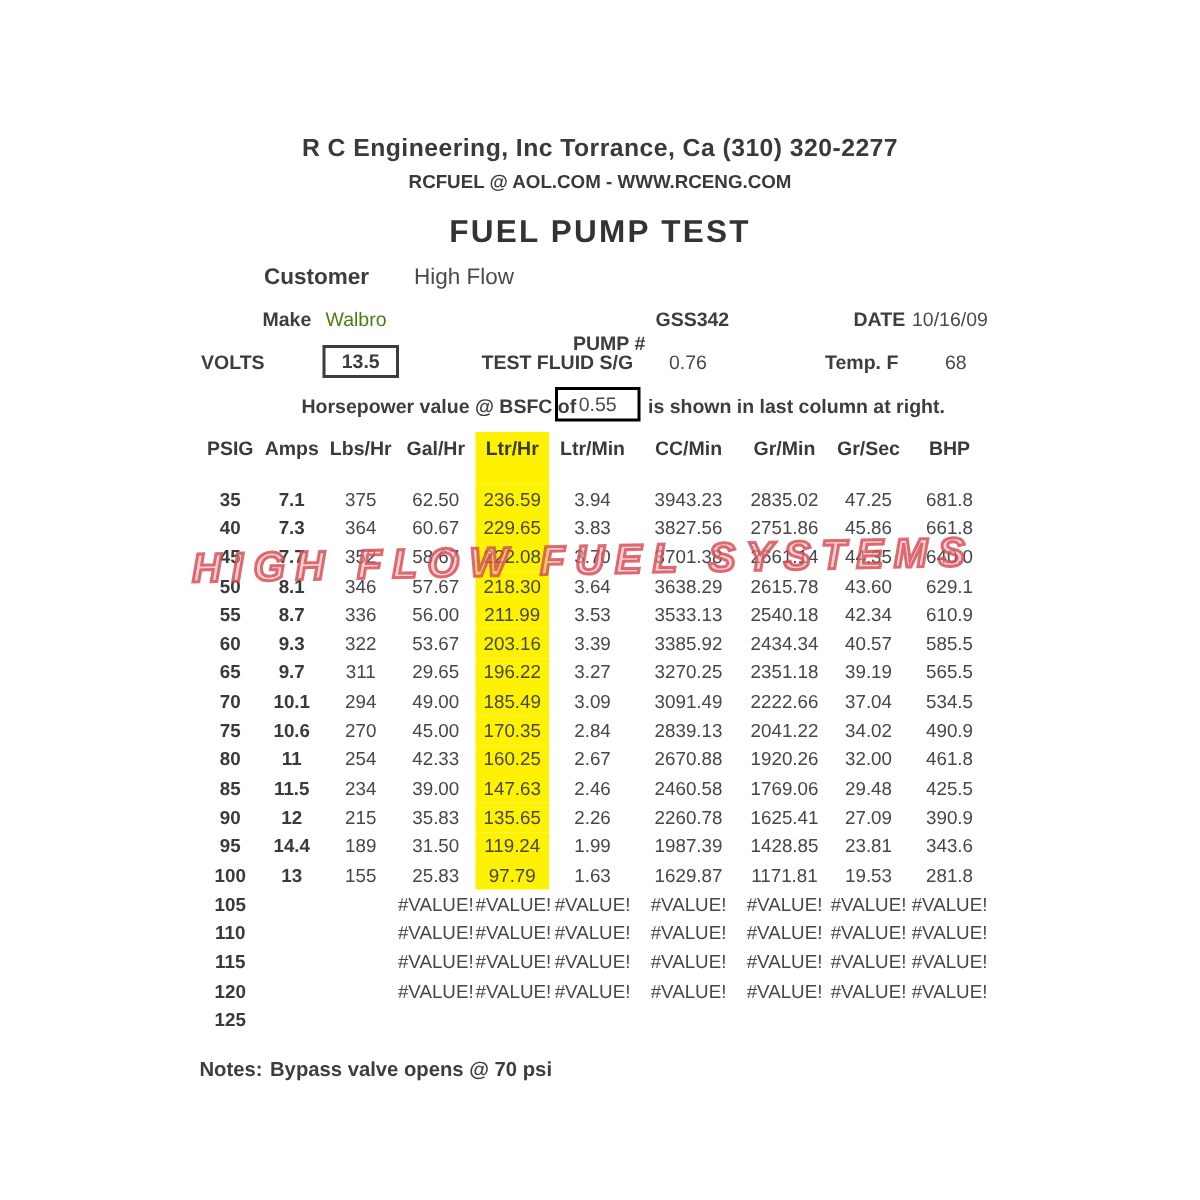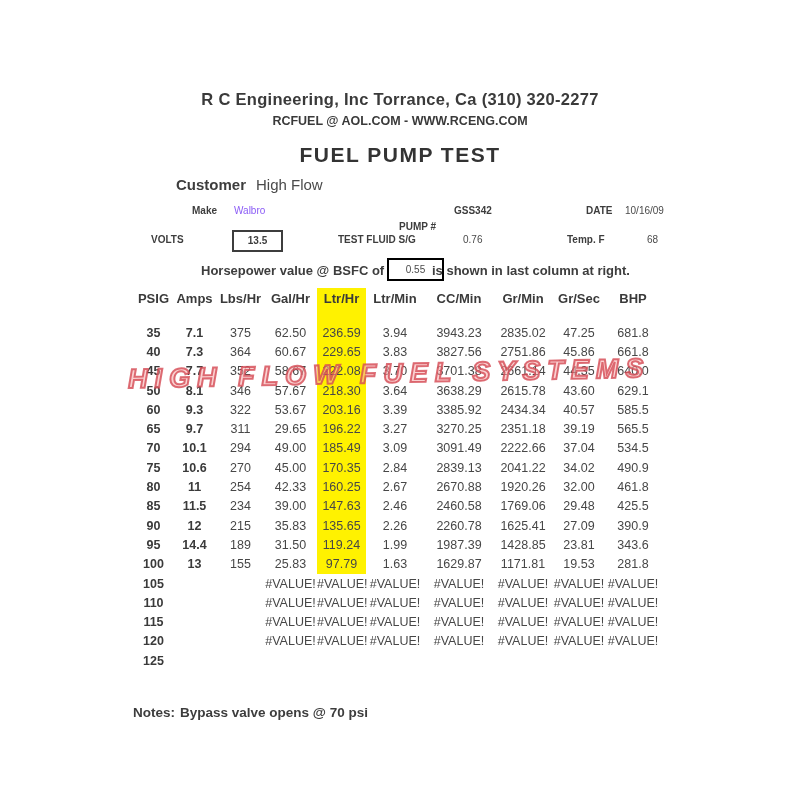"High Flow" #customer-value { left: 256px -> 276px }
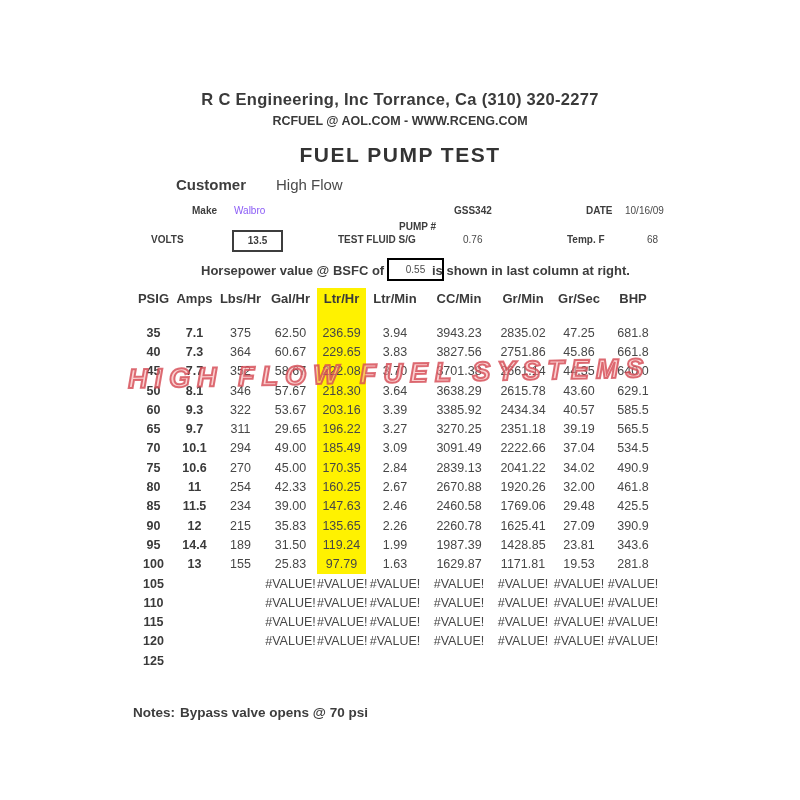"Make" .f12 { font-size: 10px -> 13px; margin-left: 17px -> none }
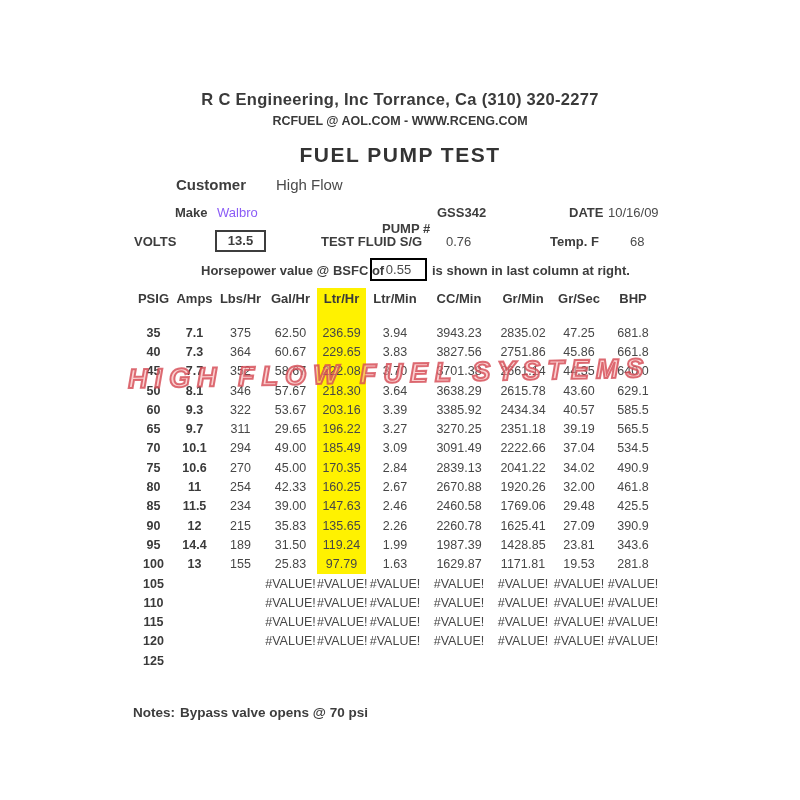"Walbro" #make-value { color: #8b5cf6 -> #4d7c0f }
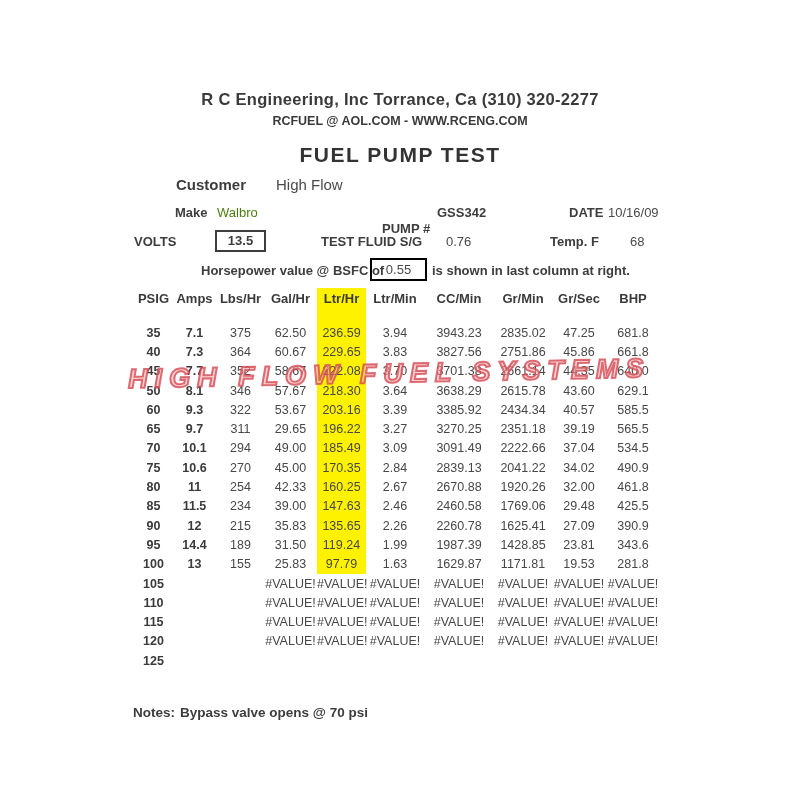"55" tr { html: none -> <tr> <td>55</td> <td>8.7</td> <td>336</td> <td>56.00</td> <td>211.99</td> <td>3.53</td> <td>3533.13</td> <td>2540.18</td> <td>42.34</td> <td>610.9</td> </tr> }
